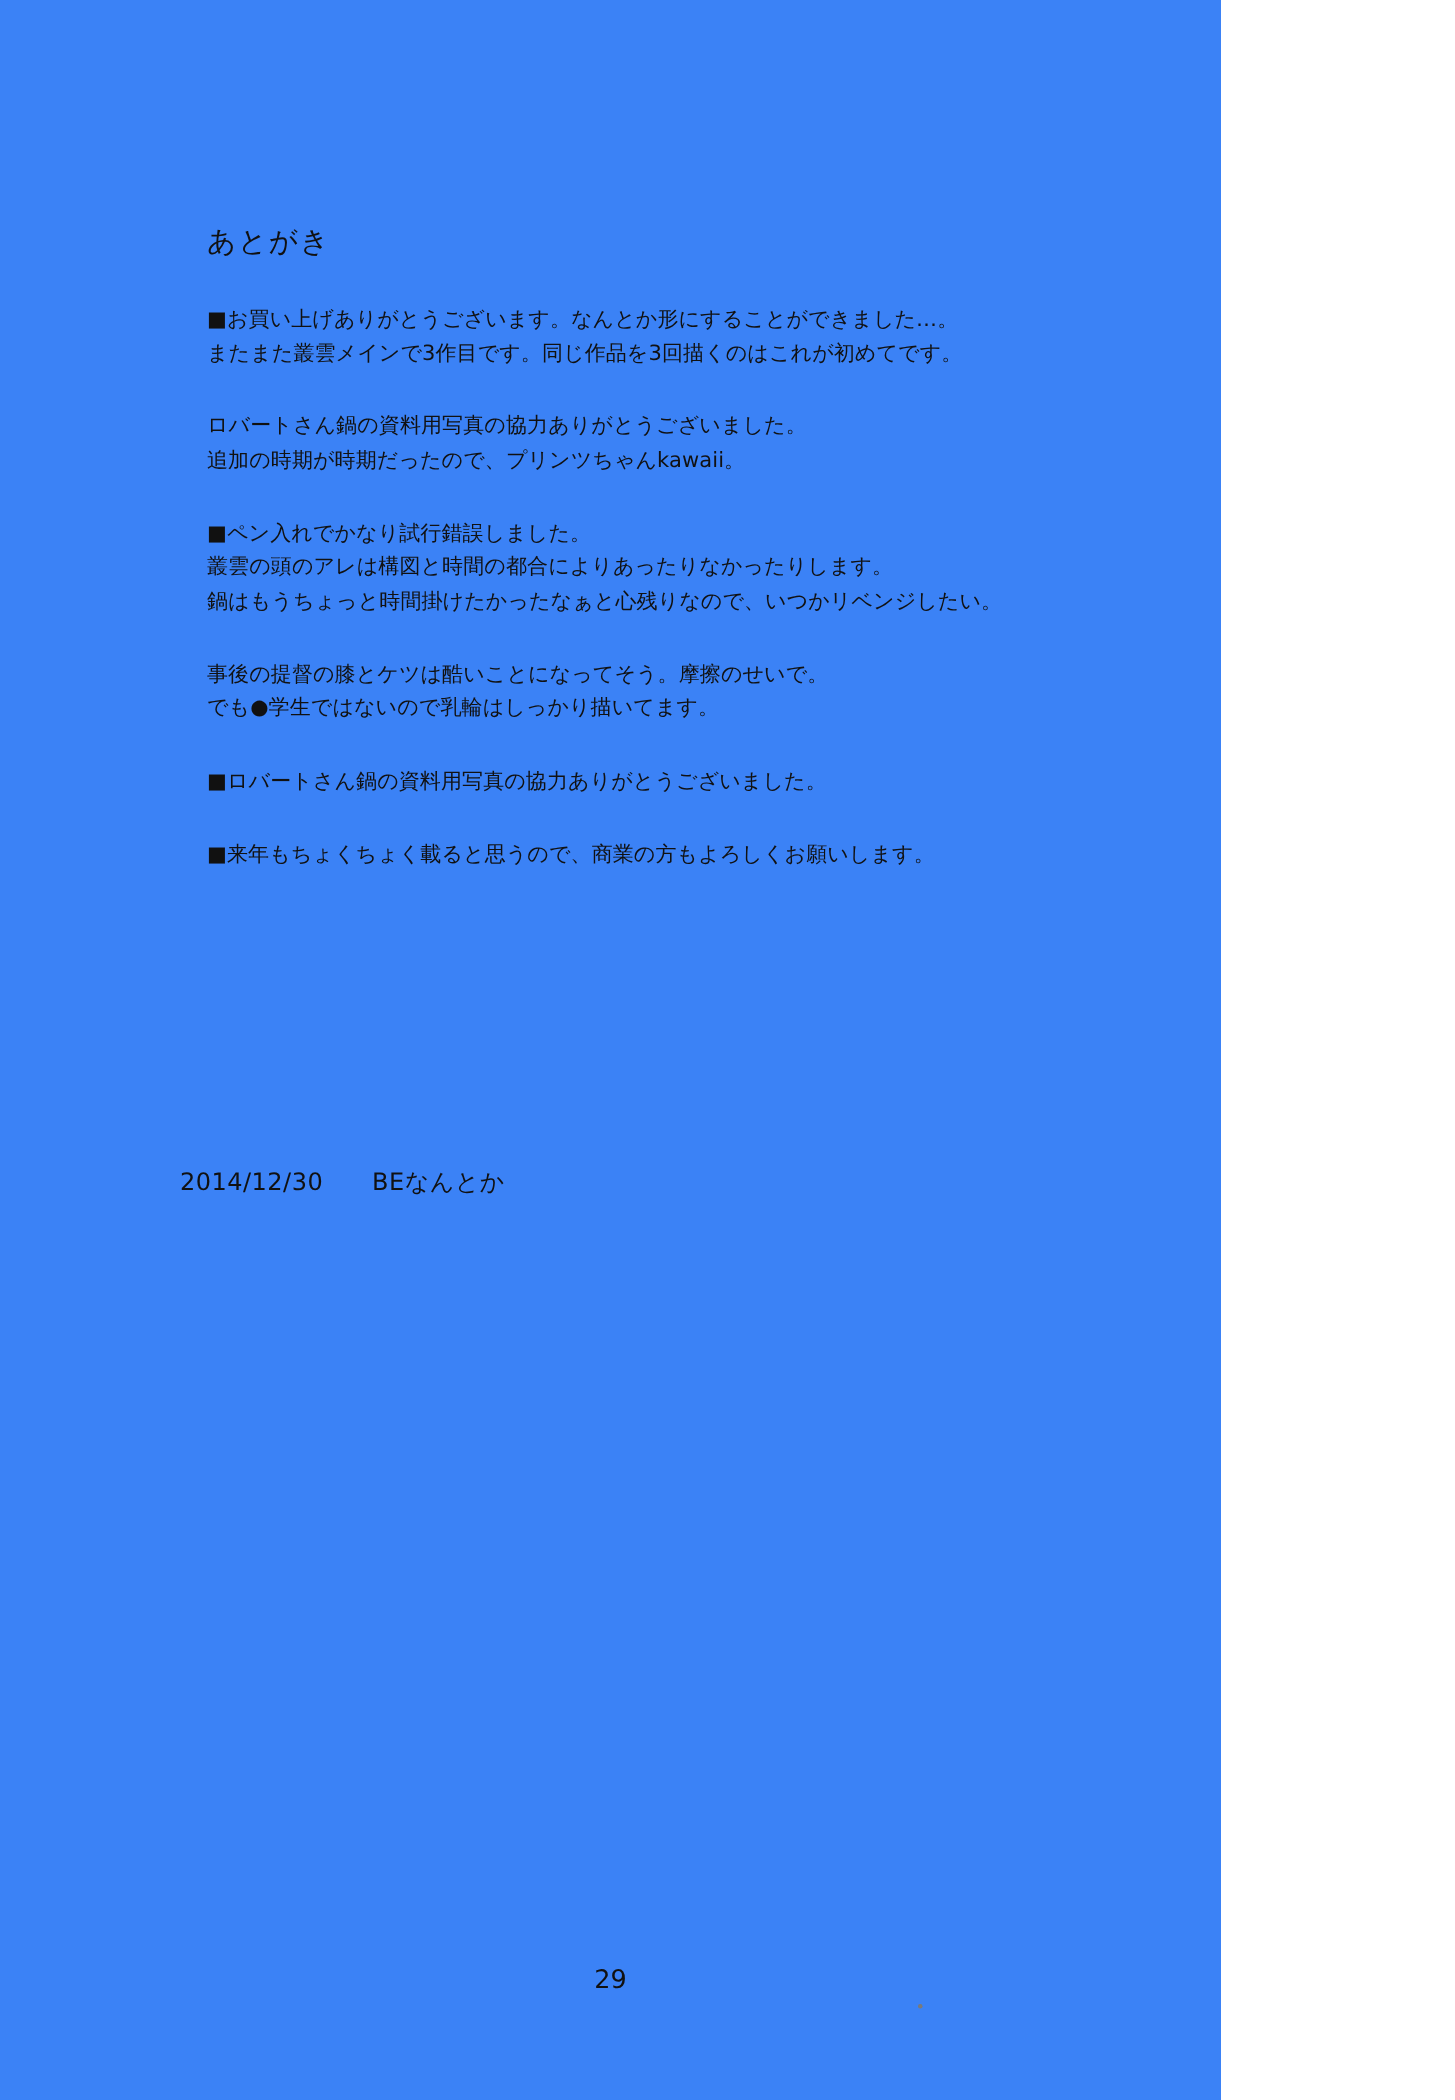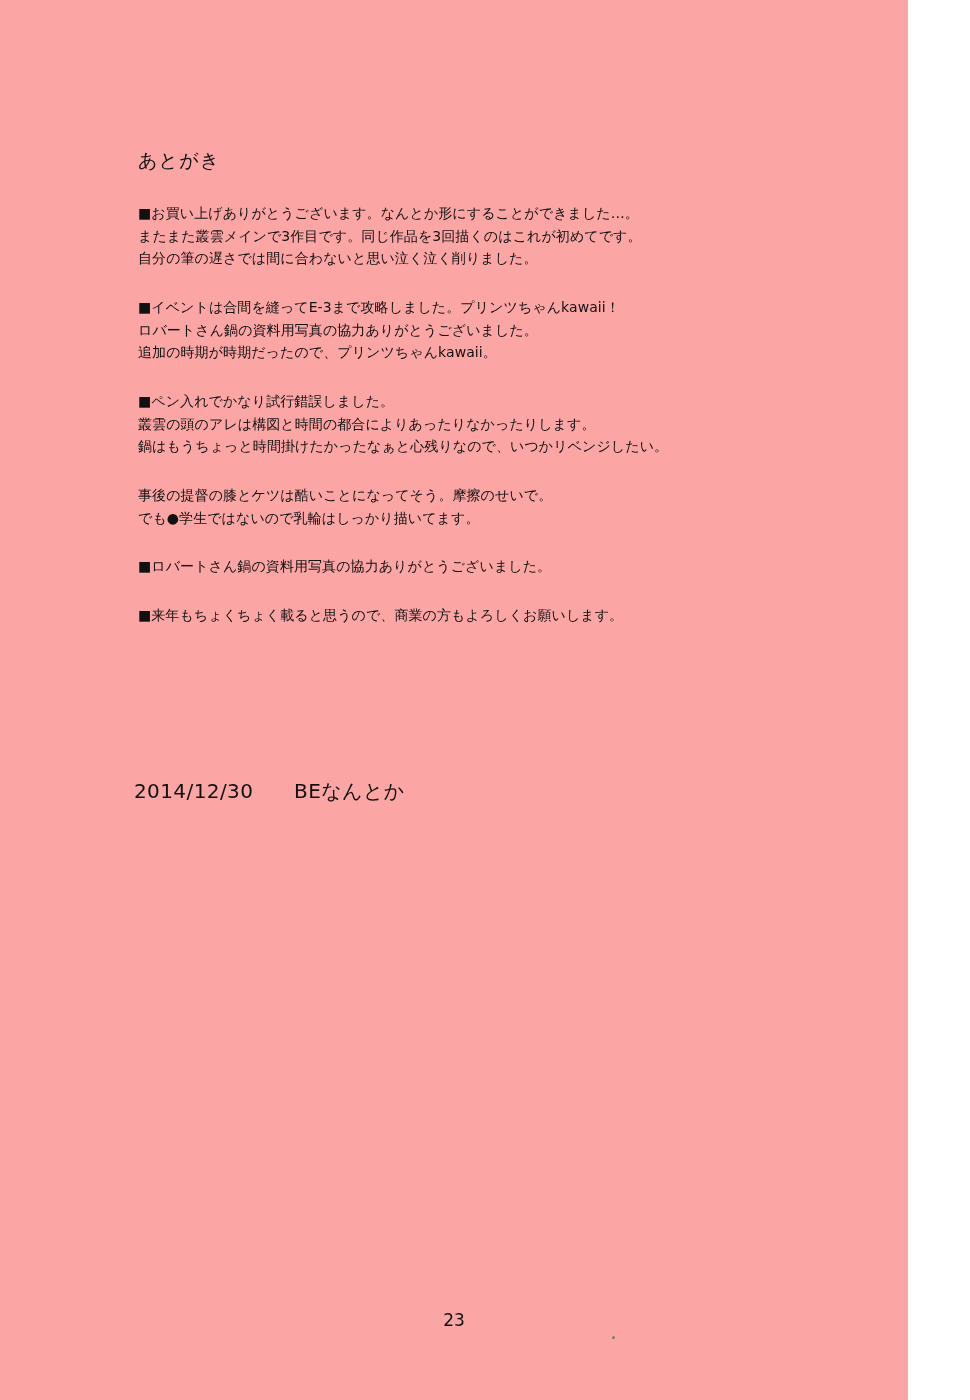"あとがき" .page { background: #fca5a5 -> #3b82f6; width: 908px -> 814px }
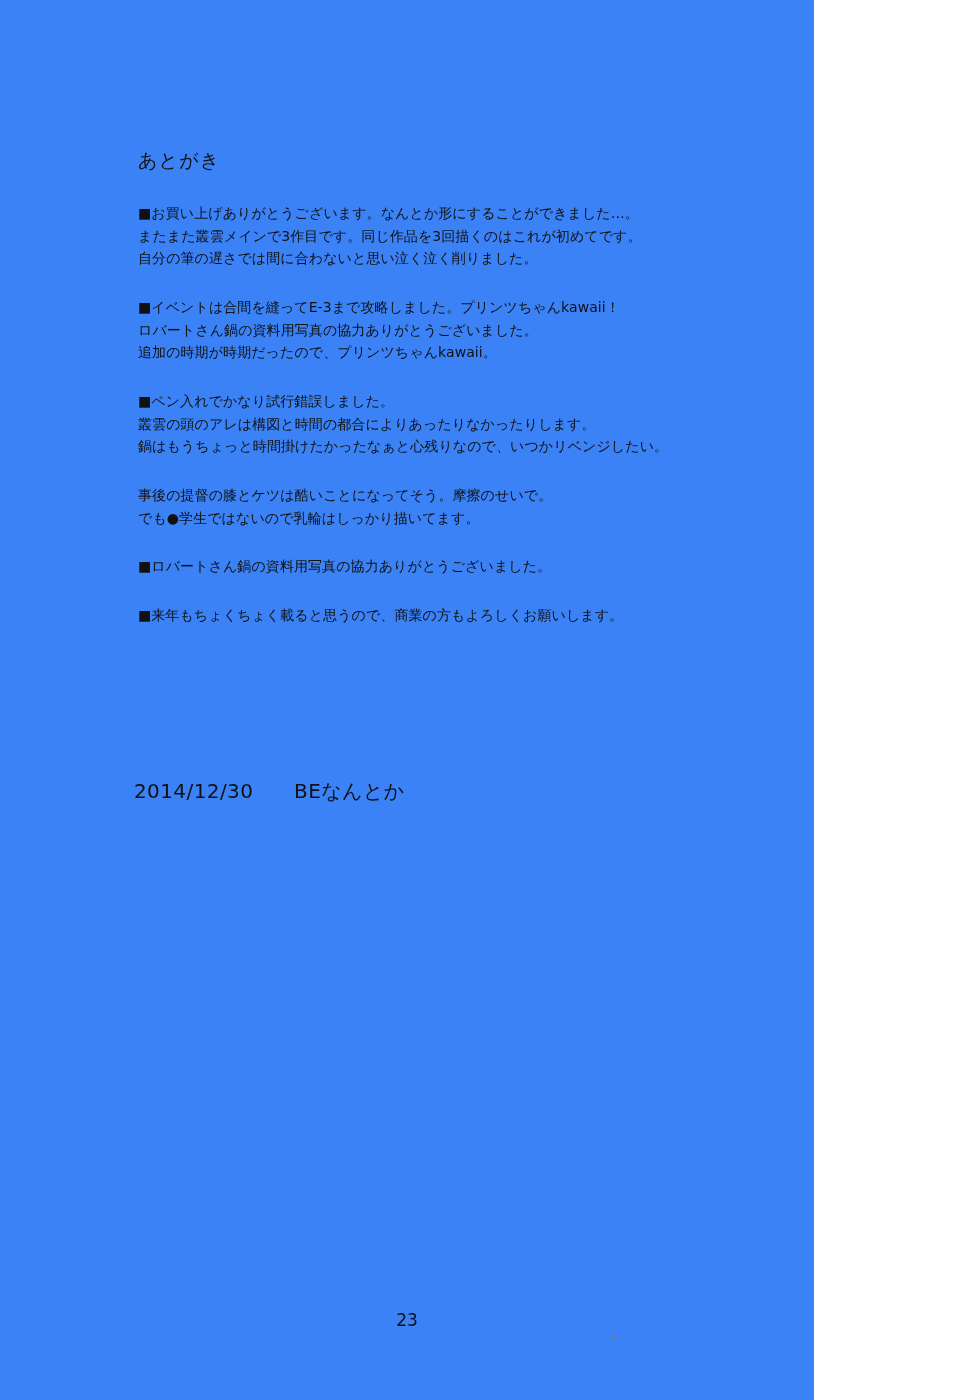"自分の筆の遅さでは間に合わないと思い泣く泣く削りました。" div.line { html: <div>自分の筆の遅さでは間に合わないと思い泣く泣く削りました。</div> -> none }
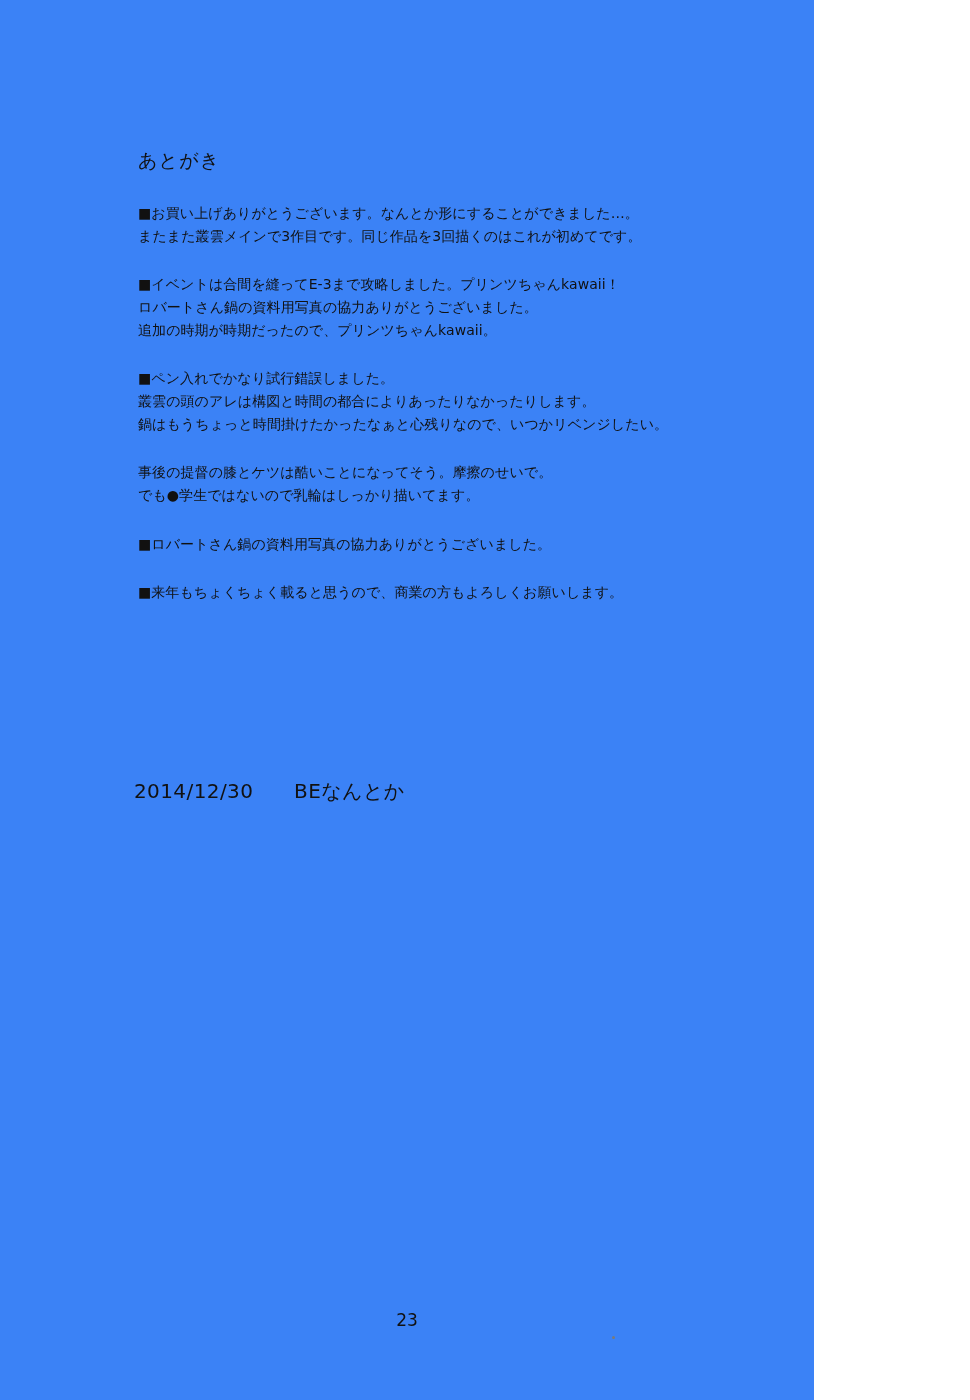"■イベントは合間を縫ってE-3まで攻略しました。プリンツちゃんkawaii！" div.line { html: <div>■イベントは合間を縫ってE-3まで攻略しました。プリンツちゃんkawaii！</div> -> none }
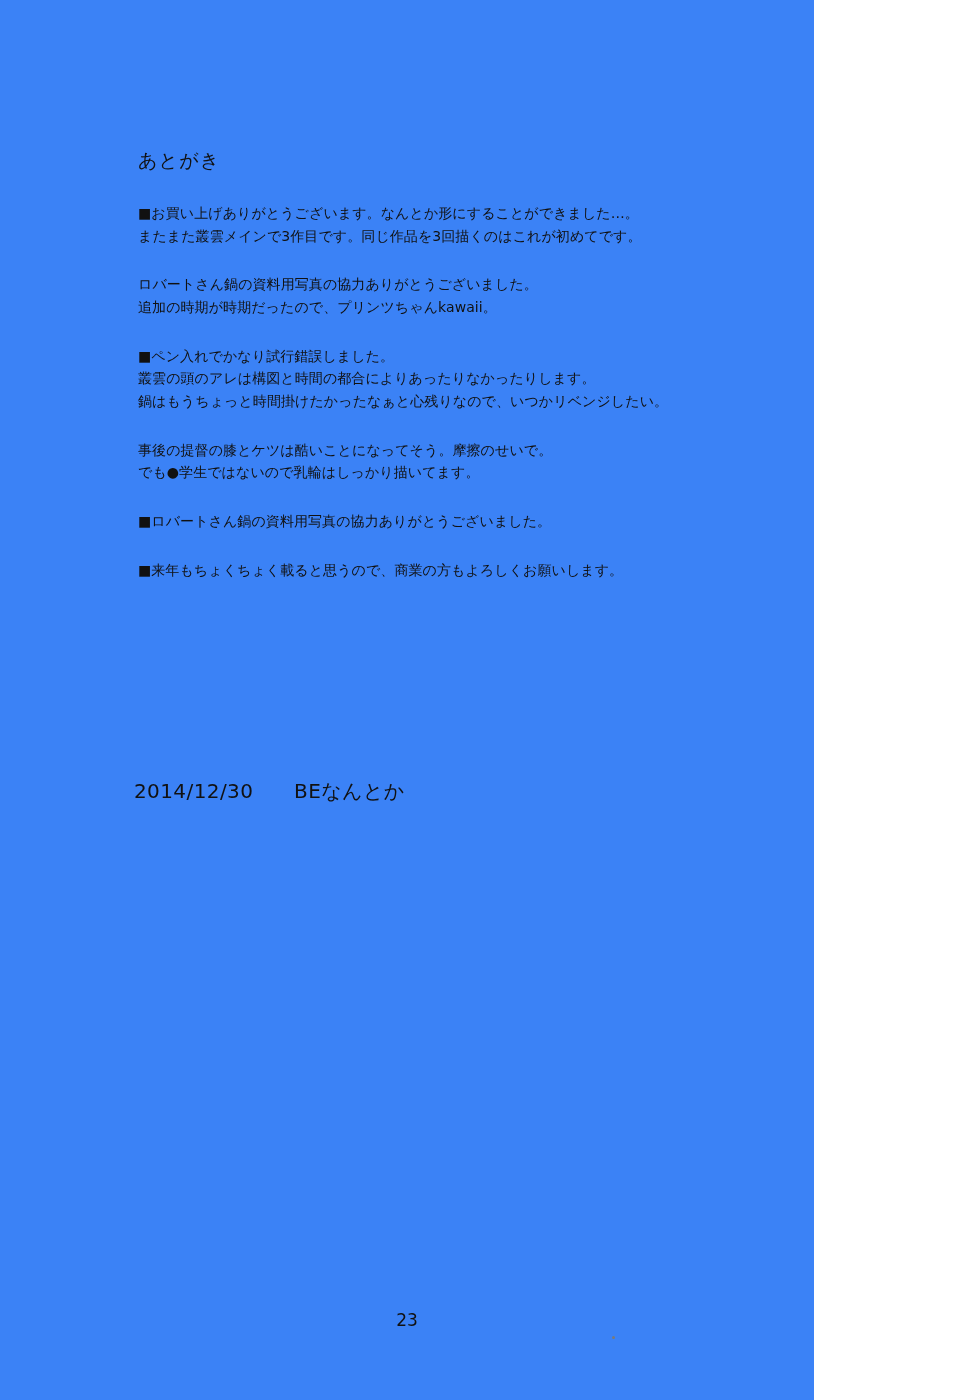"2014/12/30 BEなんとか" .signature { font-size: 20px -> 16px; left: 134px -> 120px }
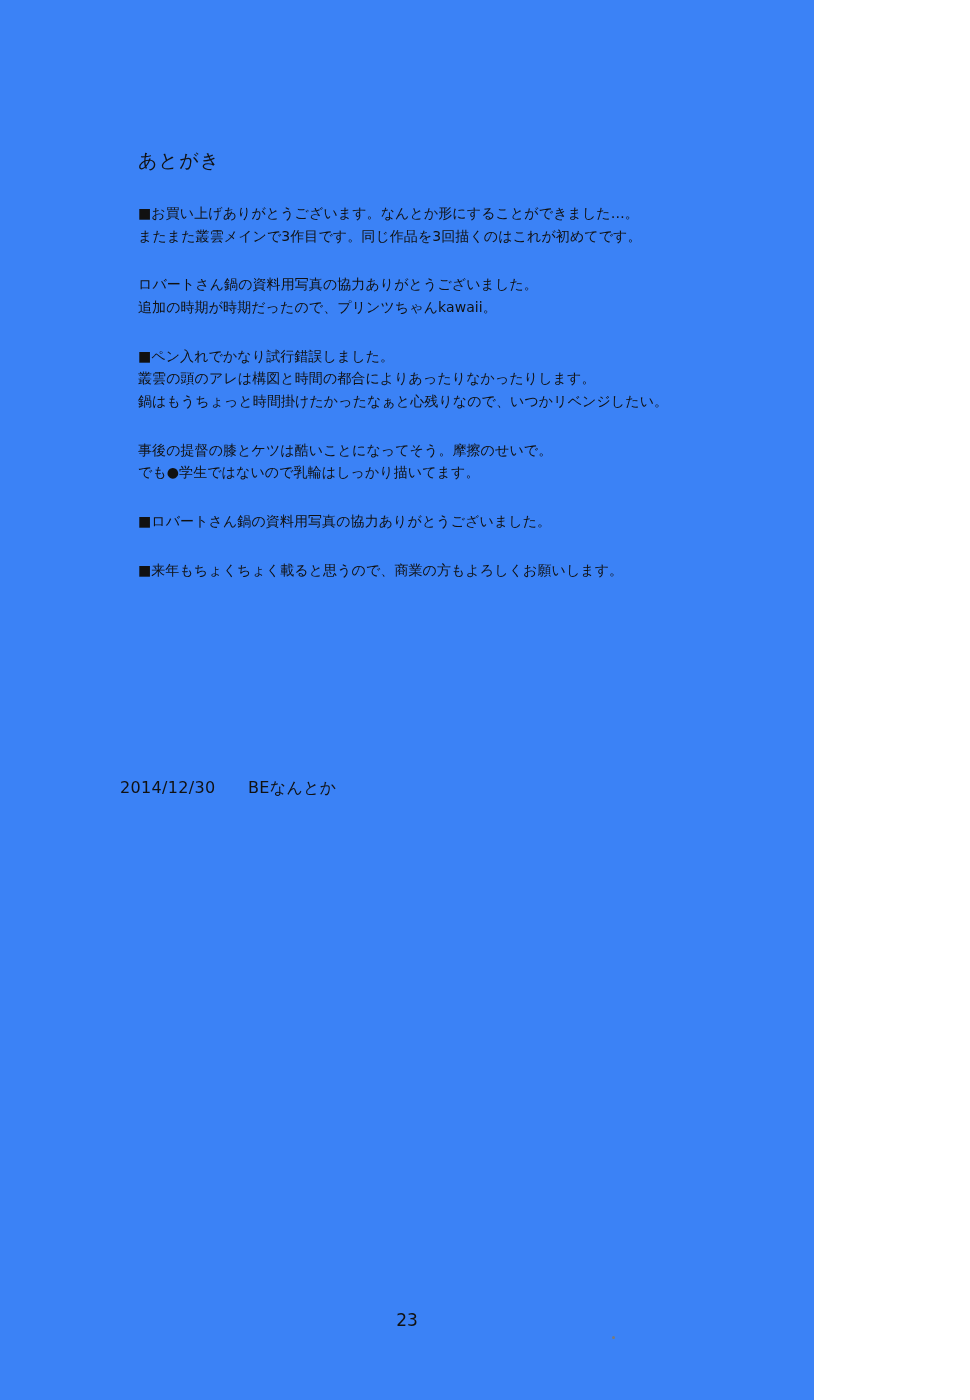"23" div.page-number { text: 23 -> 29 }
